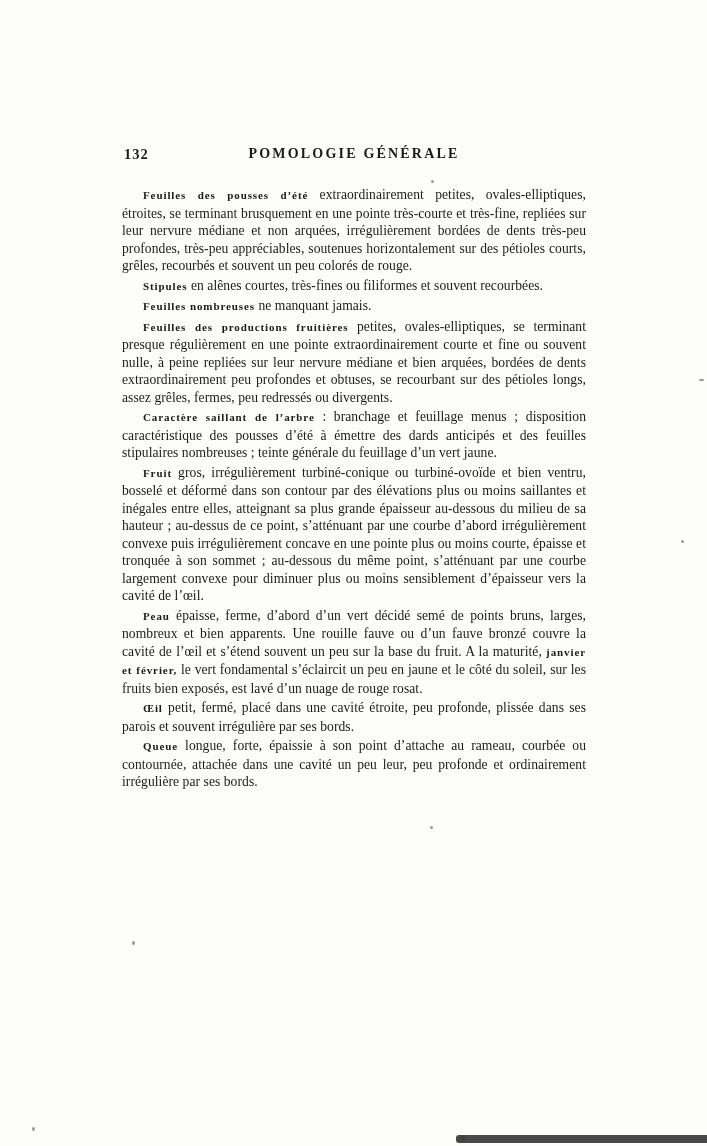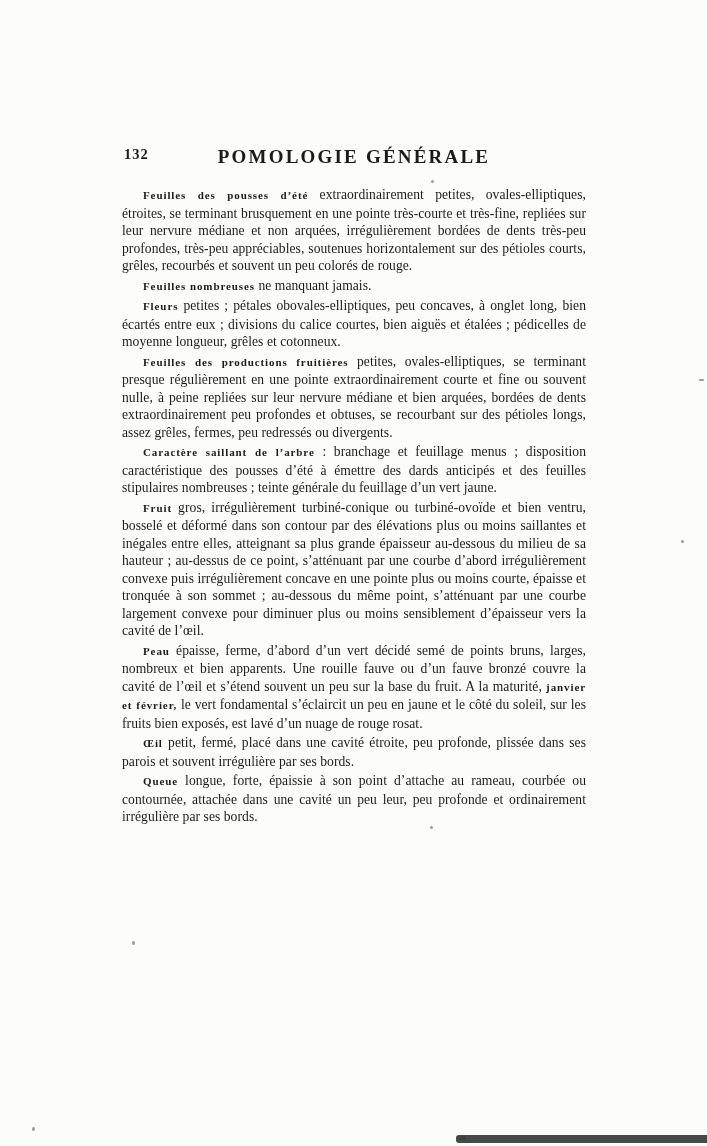"POMOLOGIE GÉNÉRALE" .running-title { font-size: 19px -> 14px }
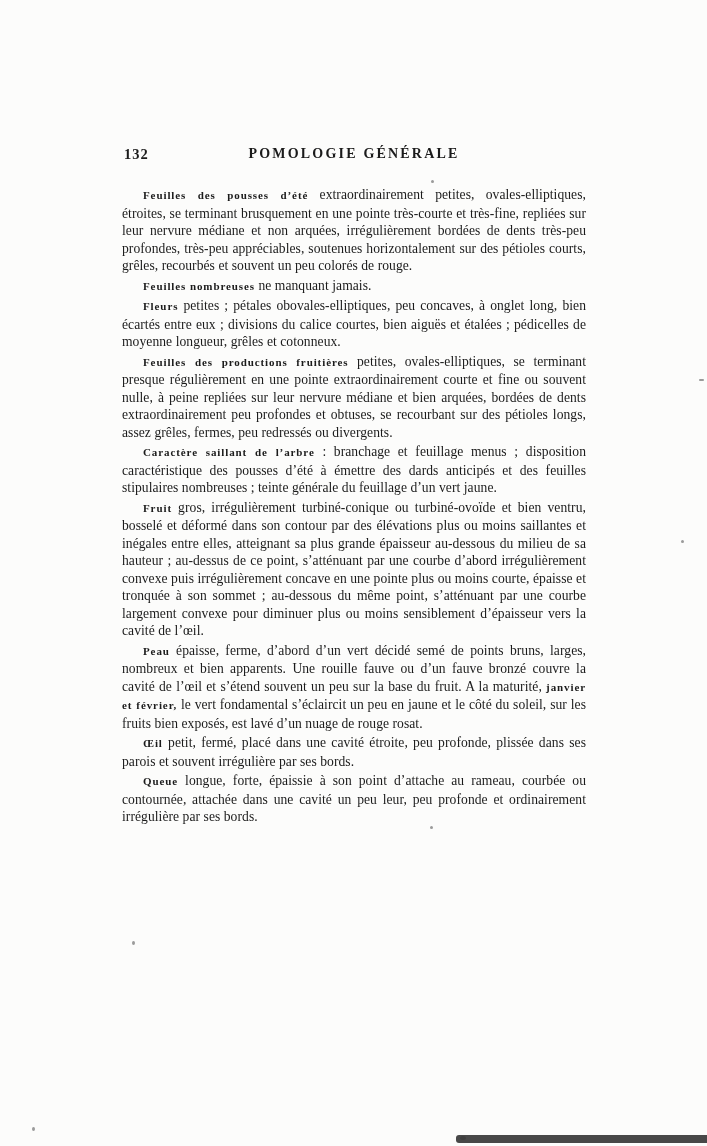"Stipules en alênes courtes, très-fines" p.para { html: none -> <p><span>Stipules</span><span> en alênes courtes, très-fines ou filiformes et souvent recourbées.</span></p> }
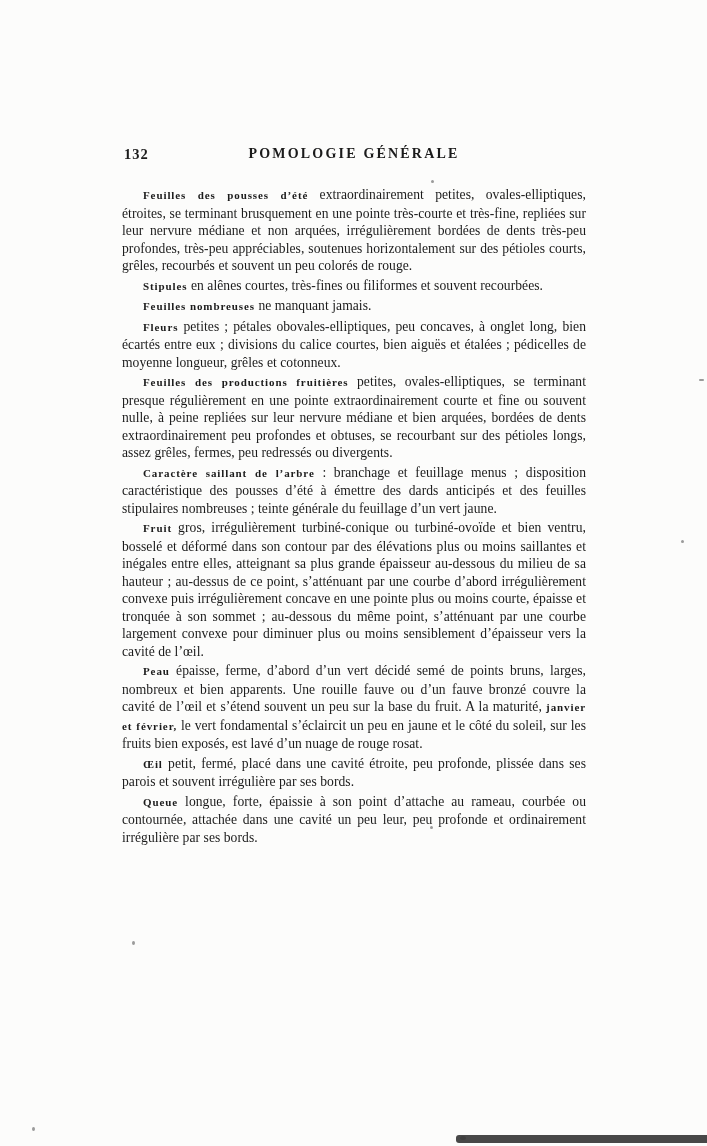"Fleurs petites ; pétales" p.para { html: <p><span>Fleurs</span><span> petites ; pétales obovales-elliptiques, peu concaves, à onglet long, bien écartés entre eux ; divisions du calice courtes, bien aiguës et étalées ; pédicelles de moyenne longueur, grêles et cotonneux.</span></p> -> none }
